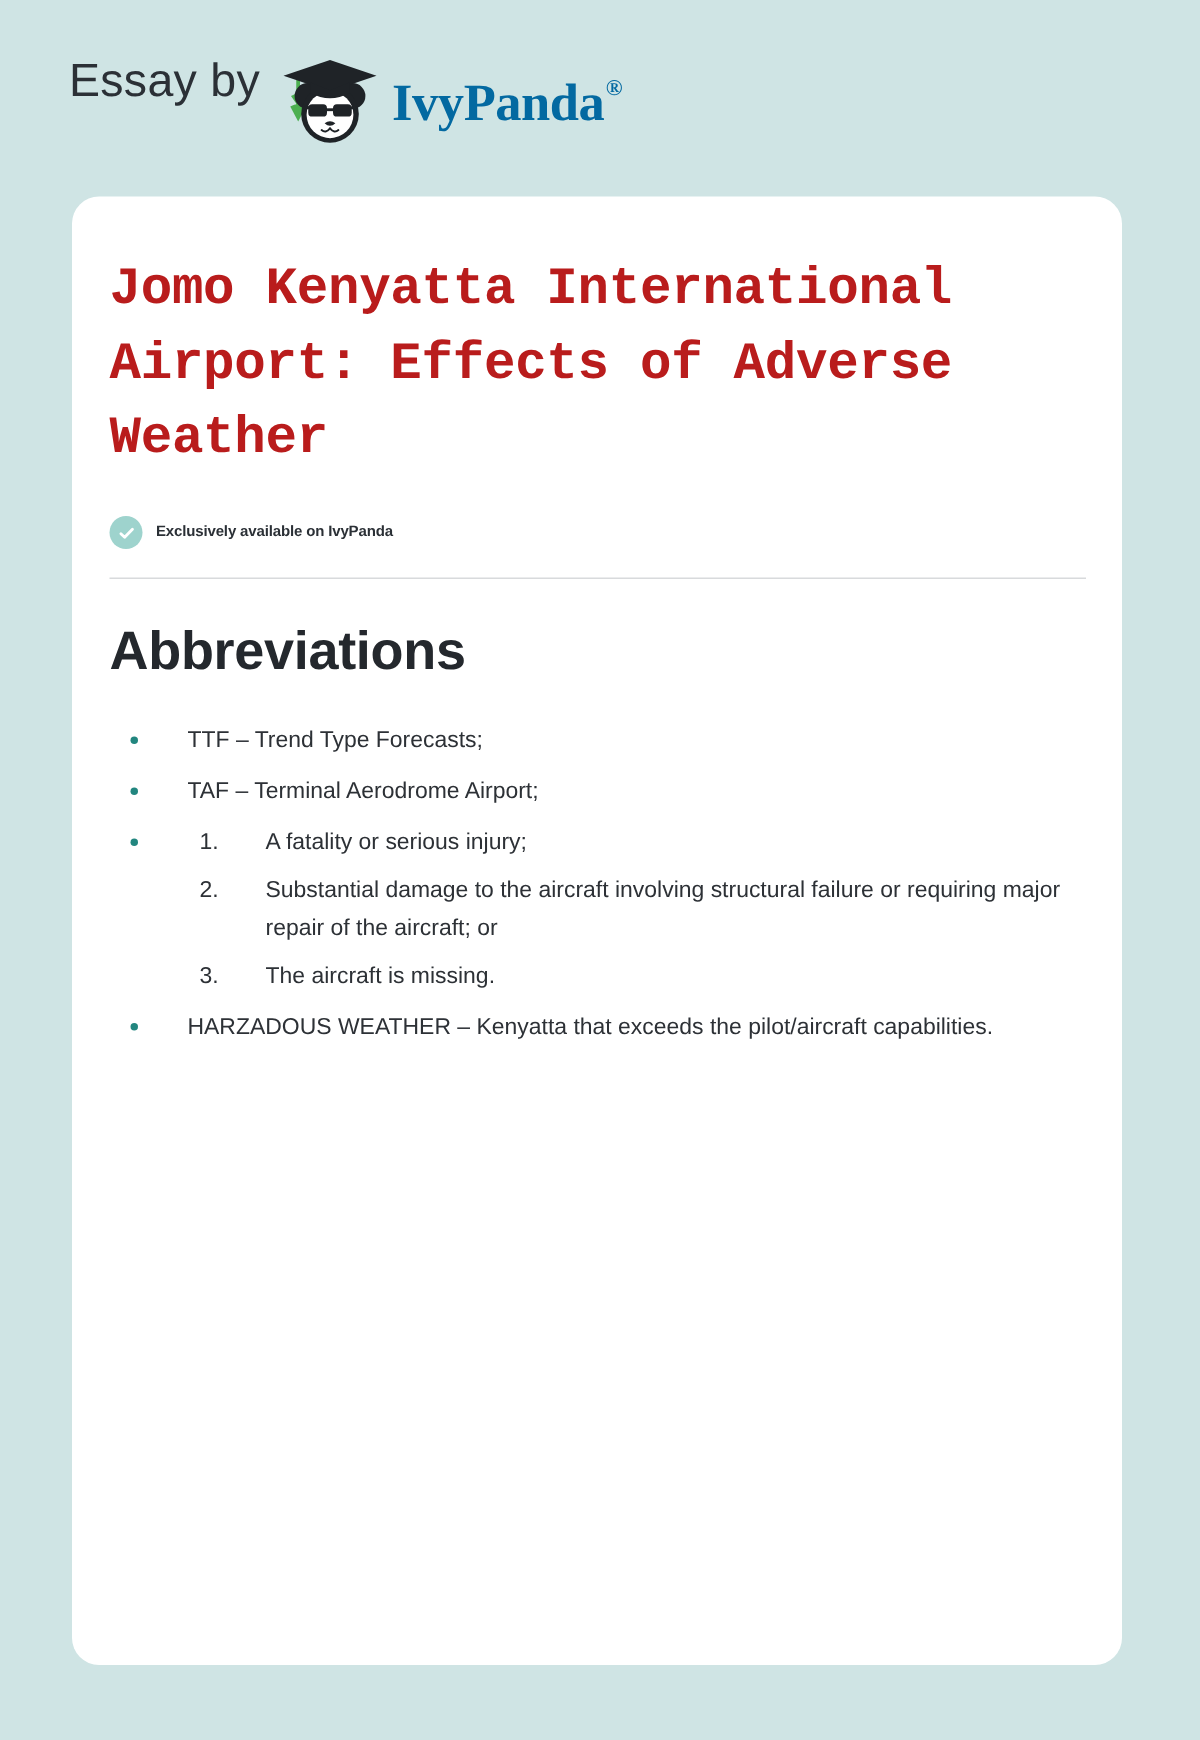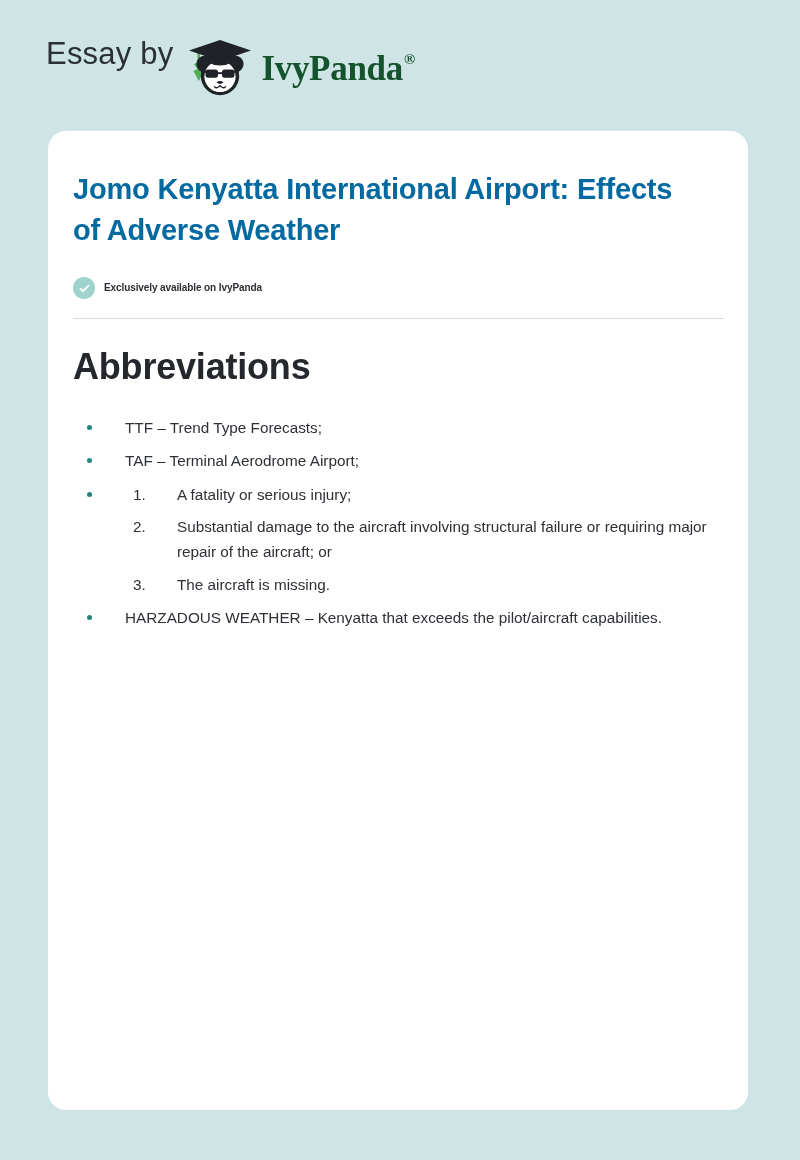"IvyPanda" .brand-wordmark { color: #14532d -> #0369a1 }
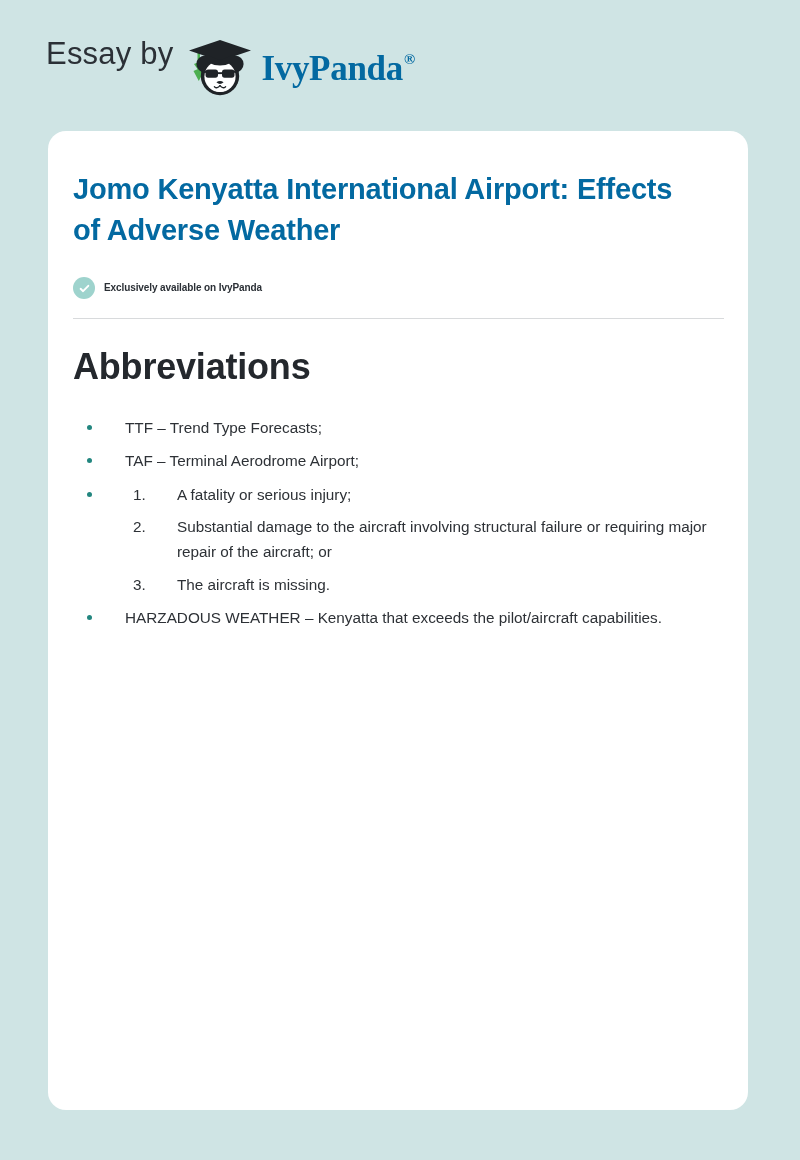"Jomo Kenyatta International Airport:" .doc-title { color: #0369a1 -> #b91c1c; font-family: Liberation Sans, sans-serif -> Liberation Mono, monospace; font-size: 29px -> 35px }
